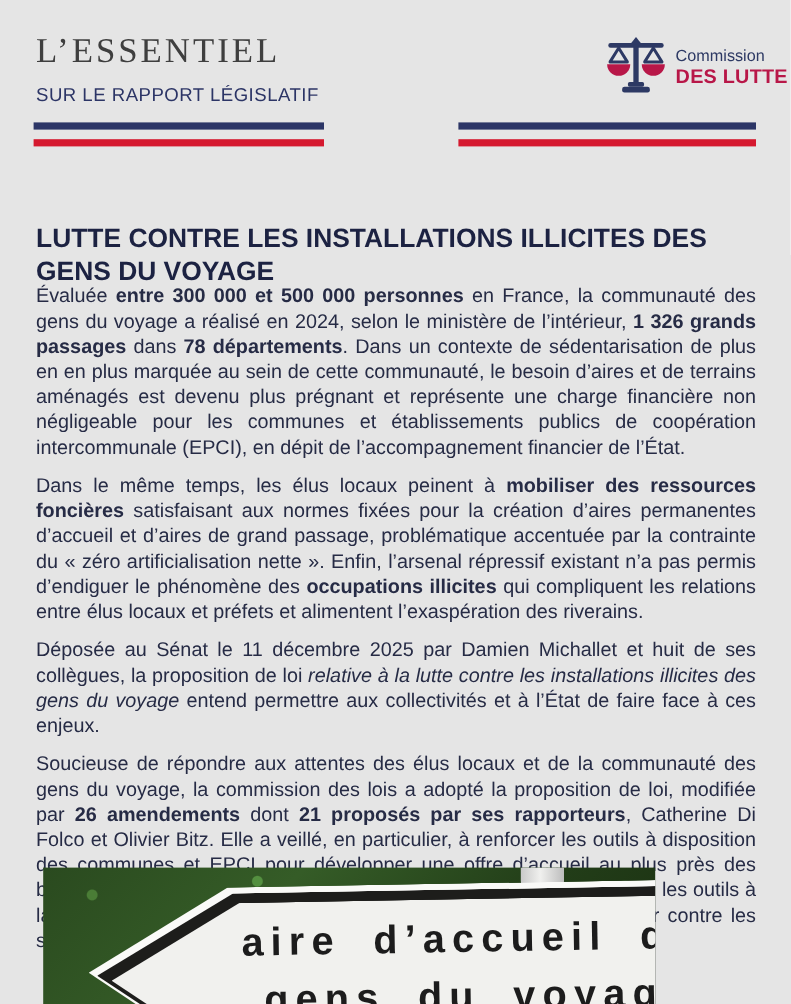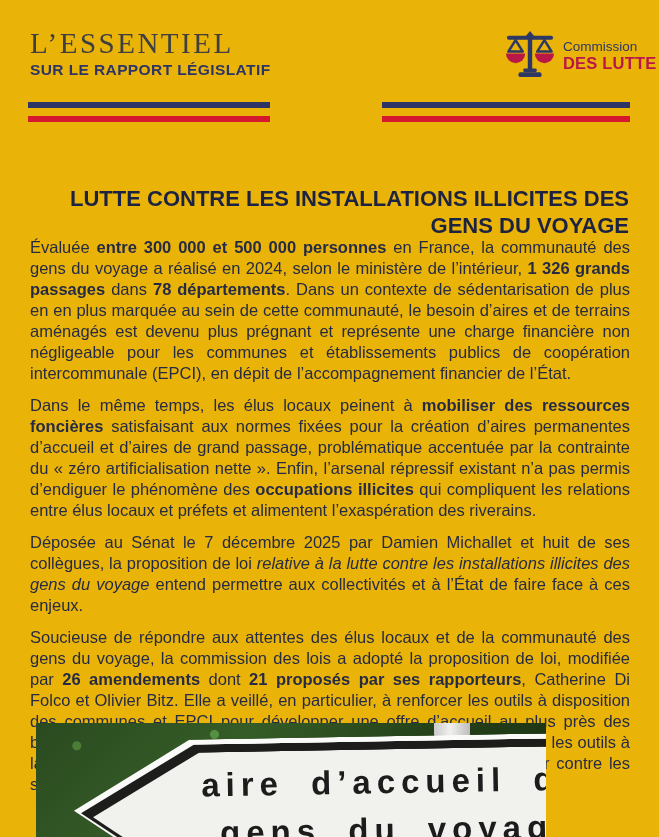"L’ESSENTIEL" .page { background: #eab308 -> #e5e5e5 }
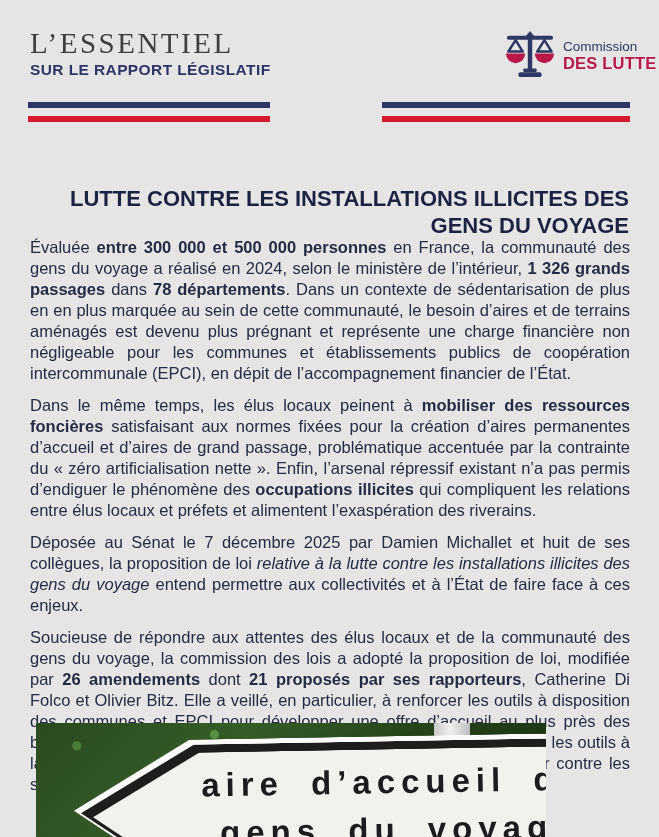"SUR LE RAPPORT LÉGISLATIF" .masthead-subtitle { font-weight: 700 -> 400; margin-top: 3px -> 13px }
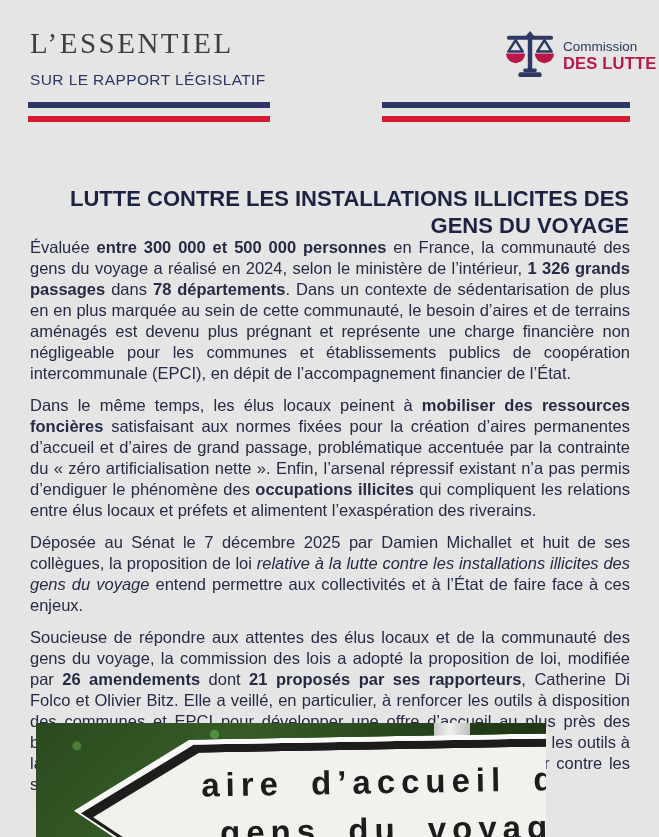"LUTTE CONTRE LES INSTALLATIONS ILLICITES" .doc-title { text-align: right -> left }
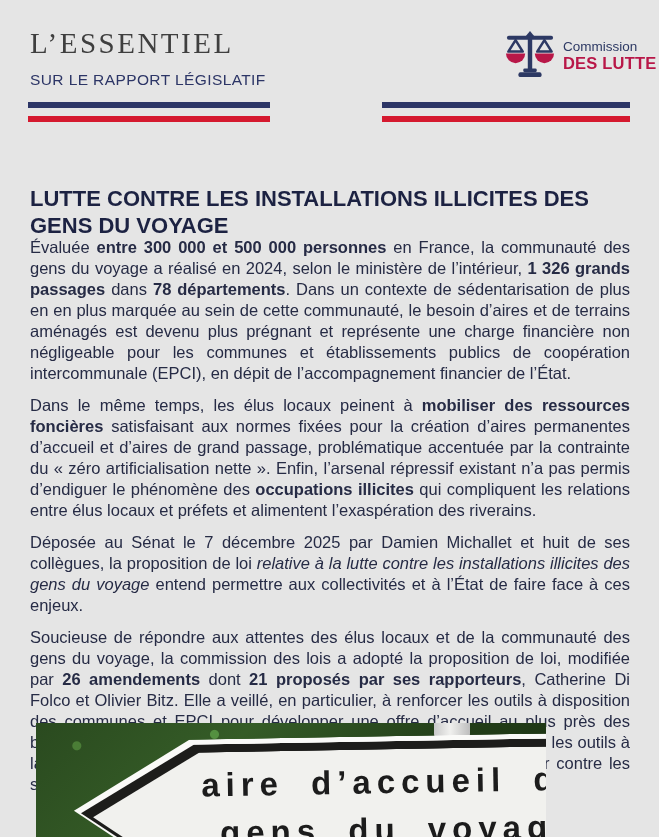"Déposée au Sénat le 7" span { text: 7 -> 11 }
